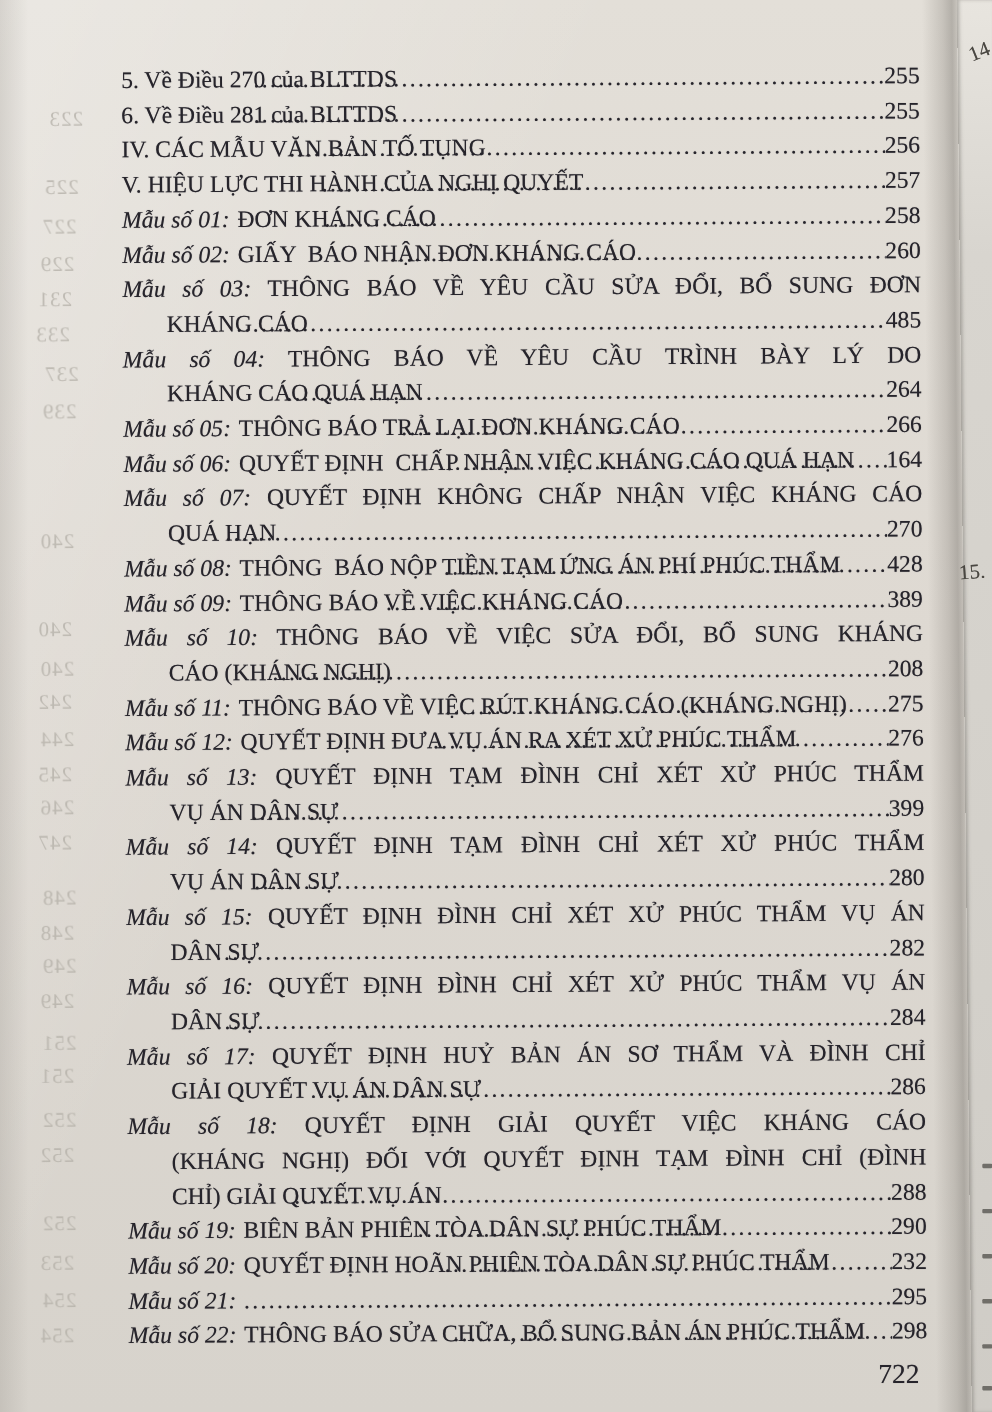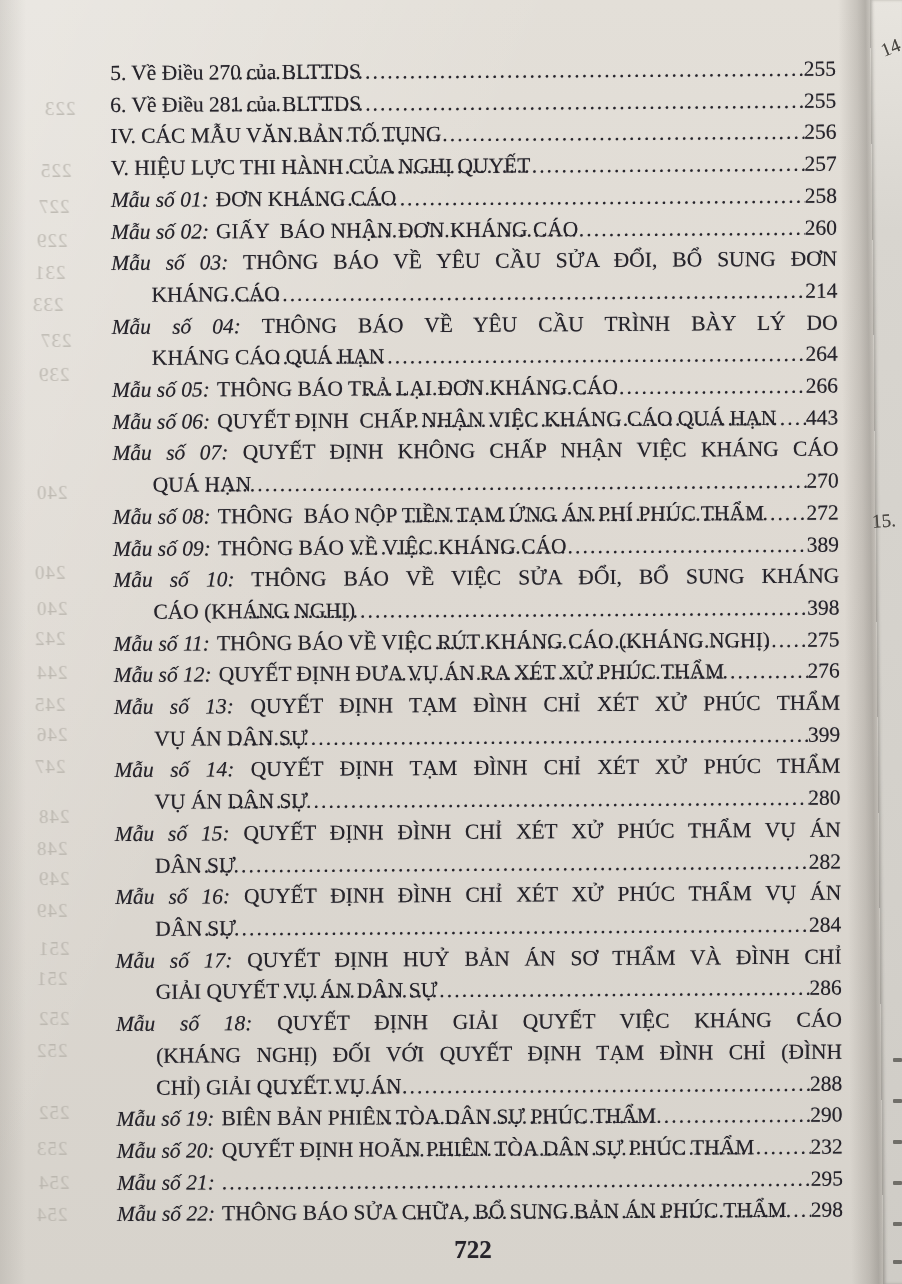"214" span.pg { text: 214 -> 485 }
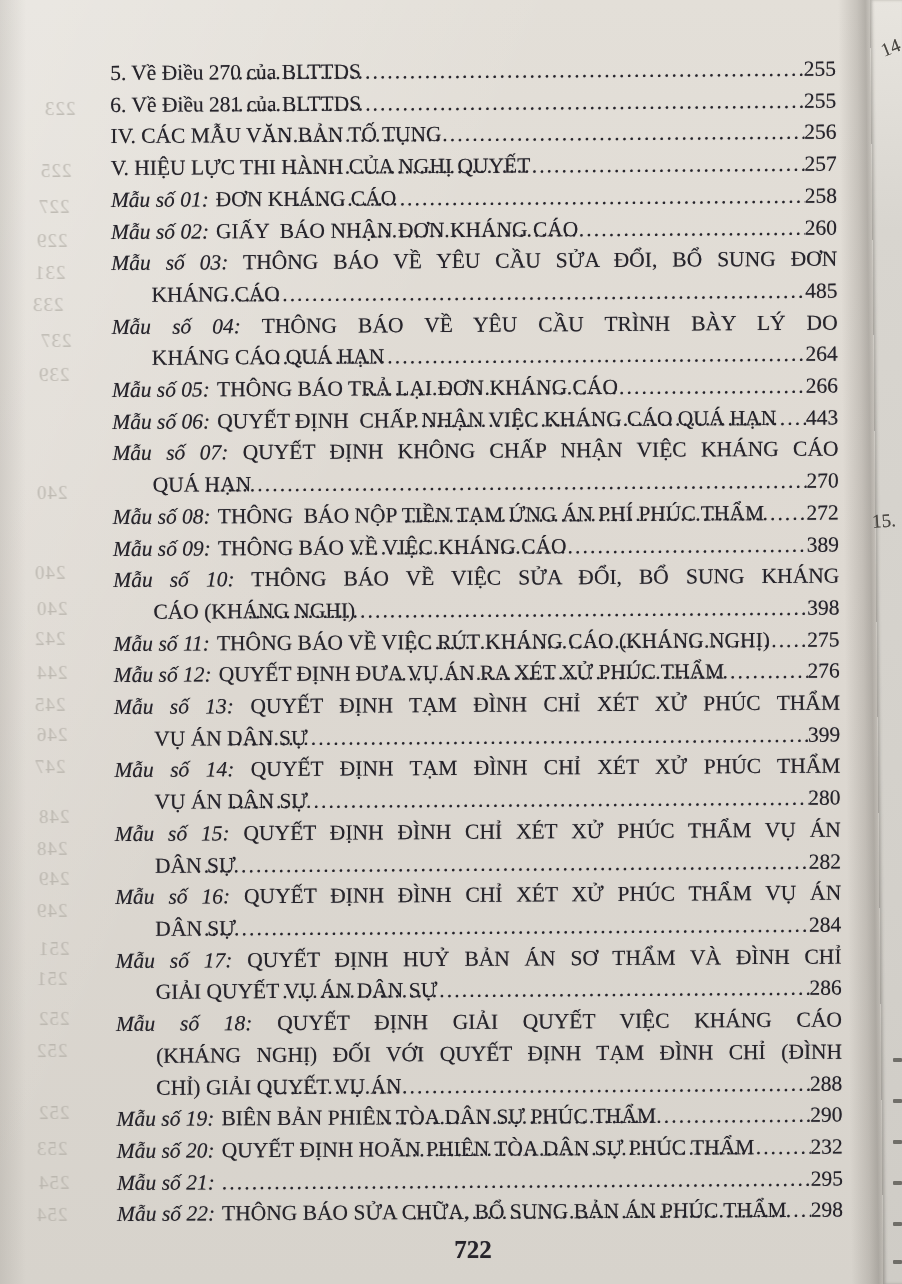"443" span.pg { text: 443 -> 164 }
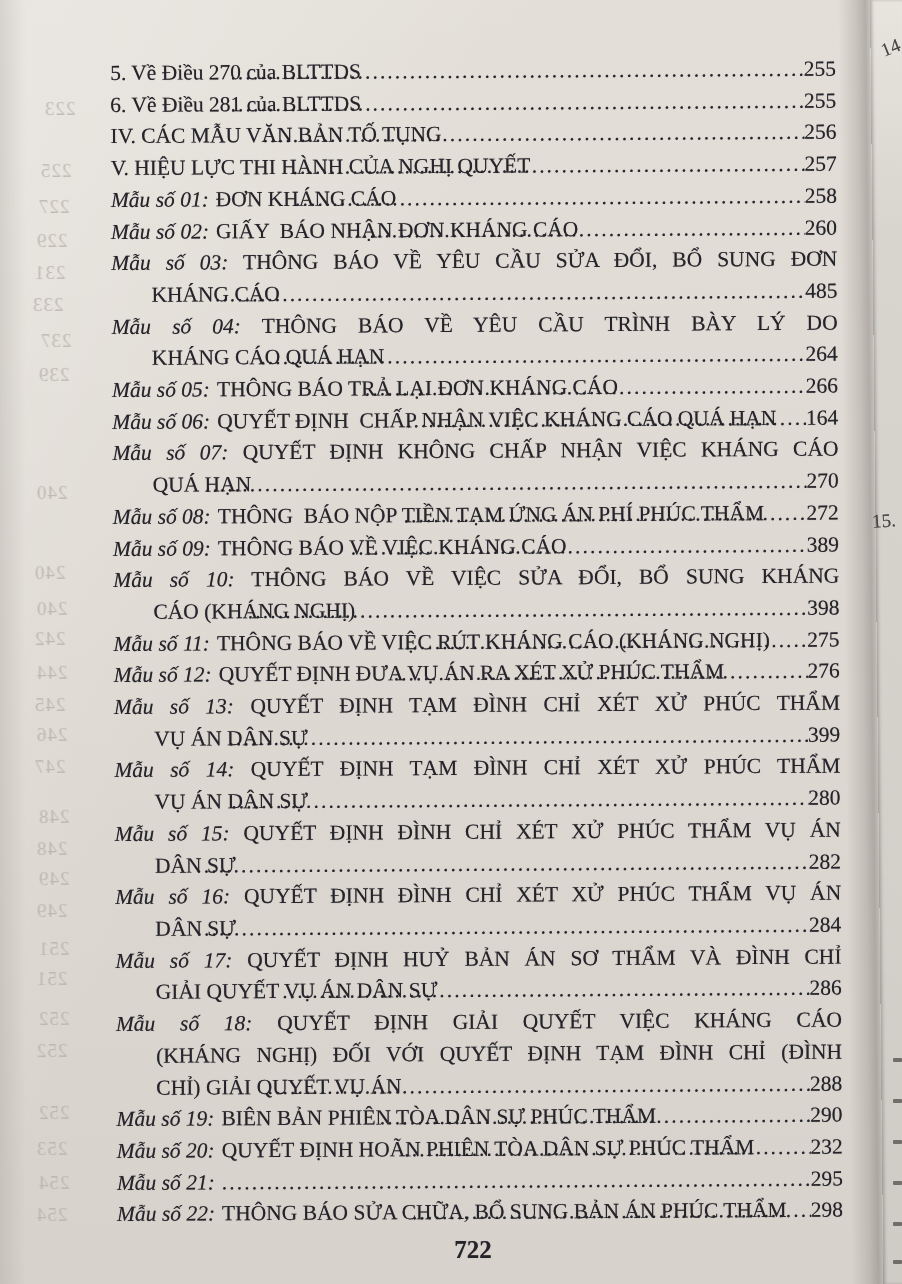"272" span.pg { text: 272 -> 428 }
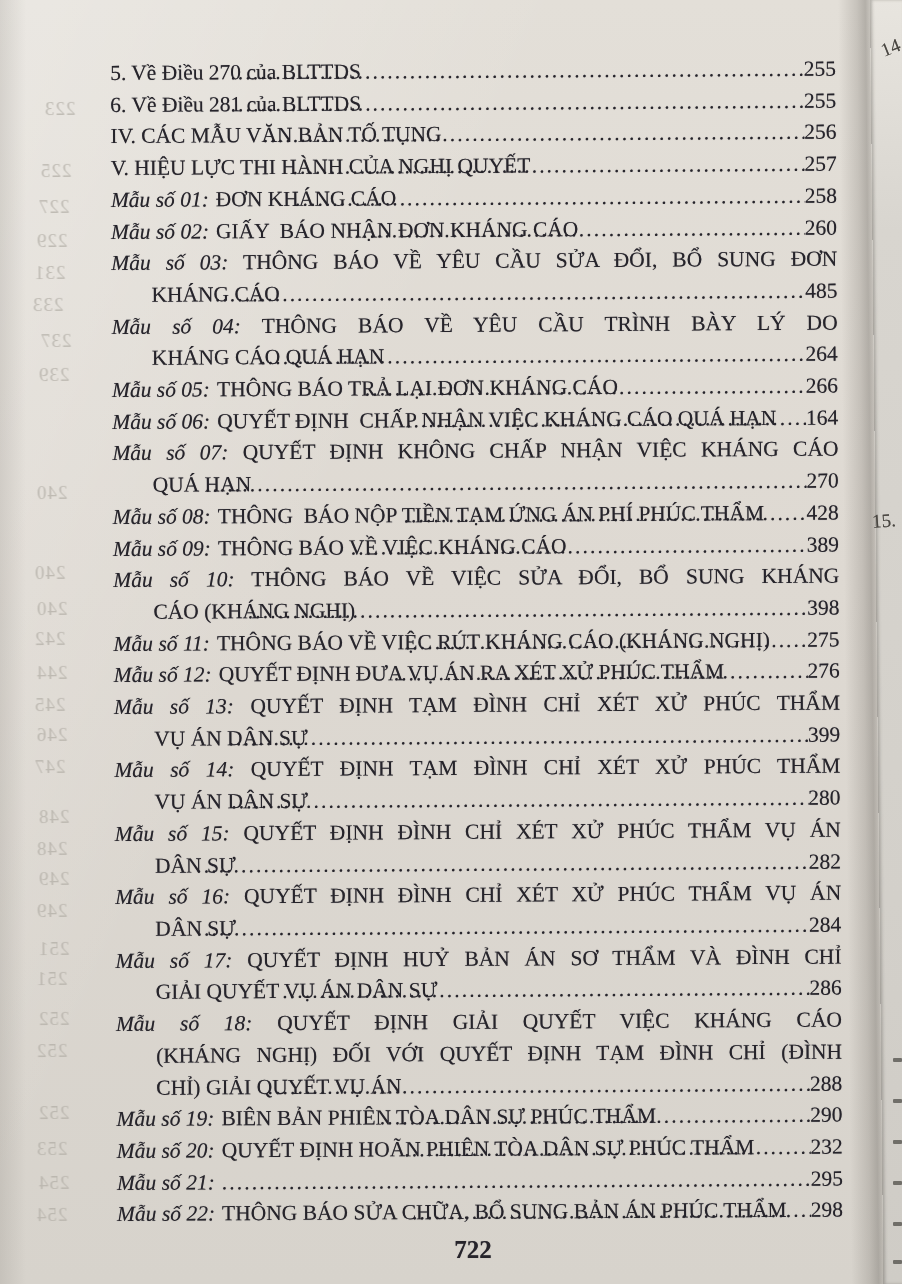"398" span.pg { text: 398 -> 208 }
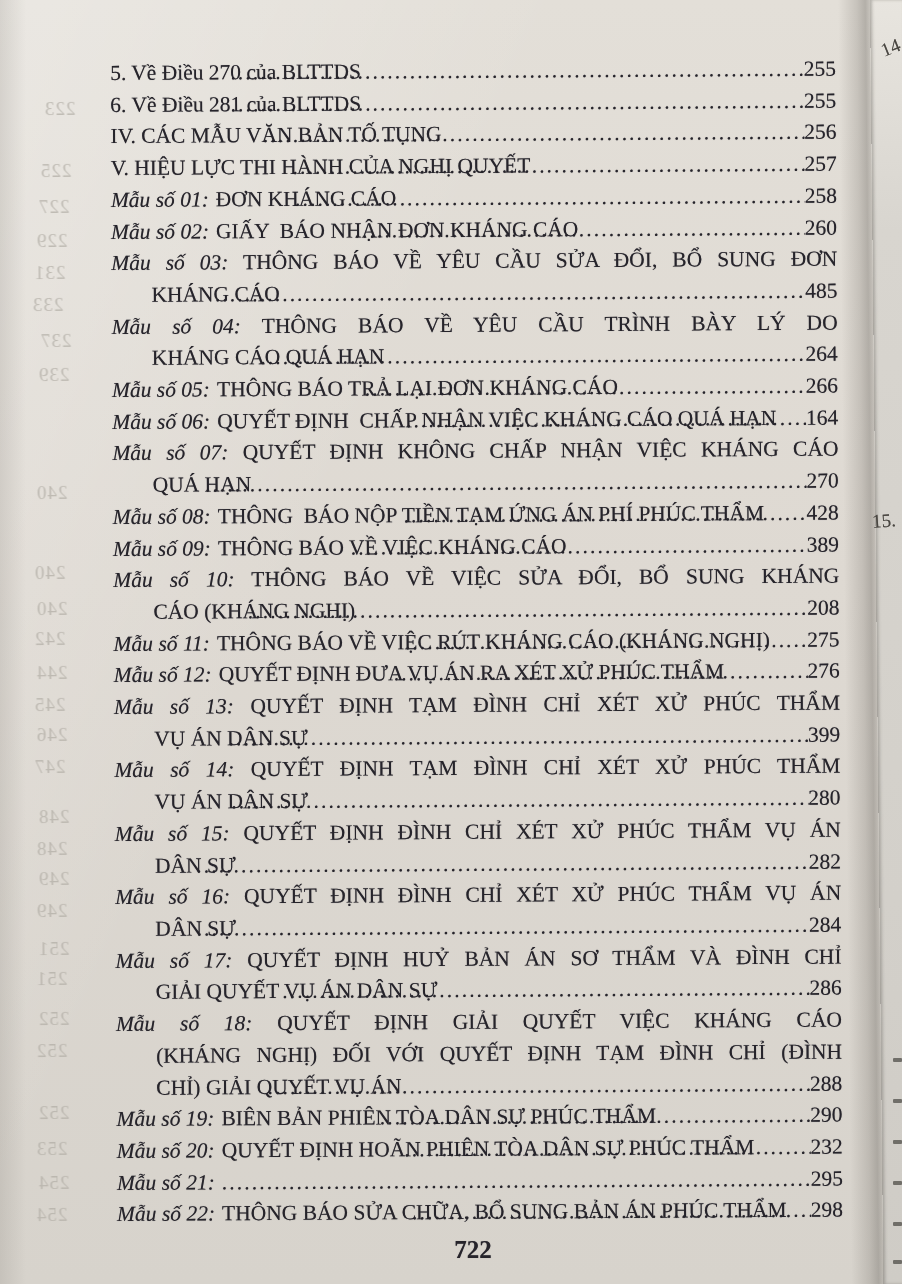"722" .footer { font-weight: bold -> none; text-align: center -> right }
